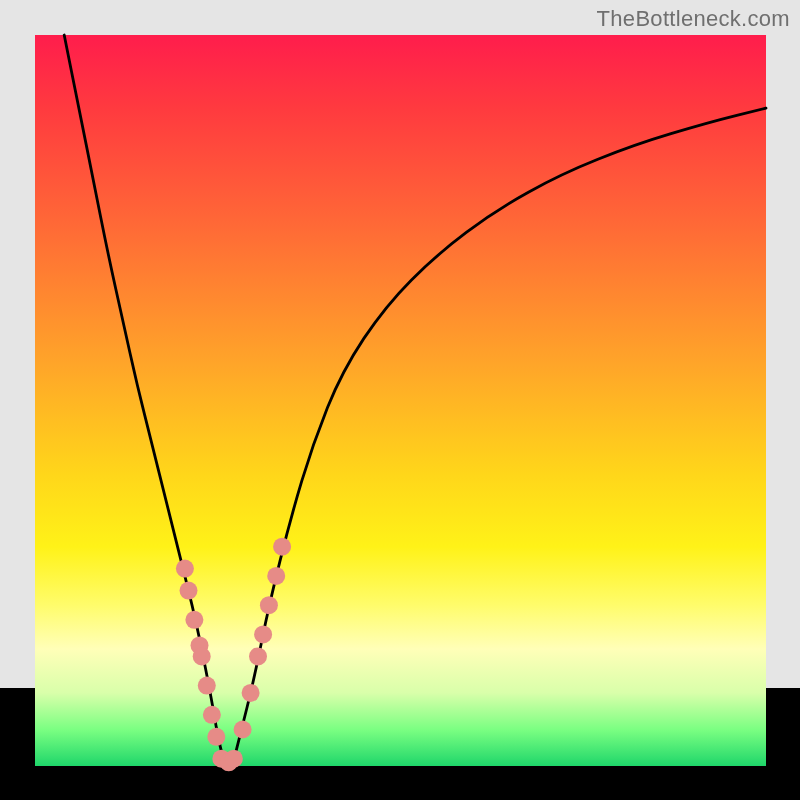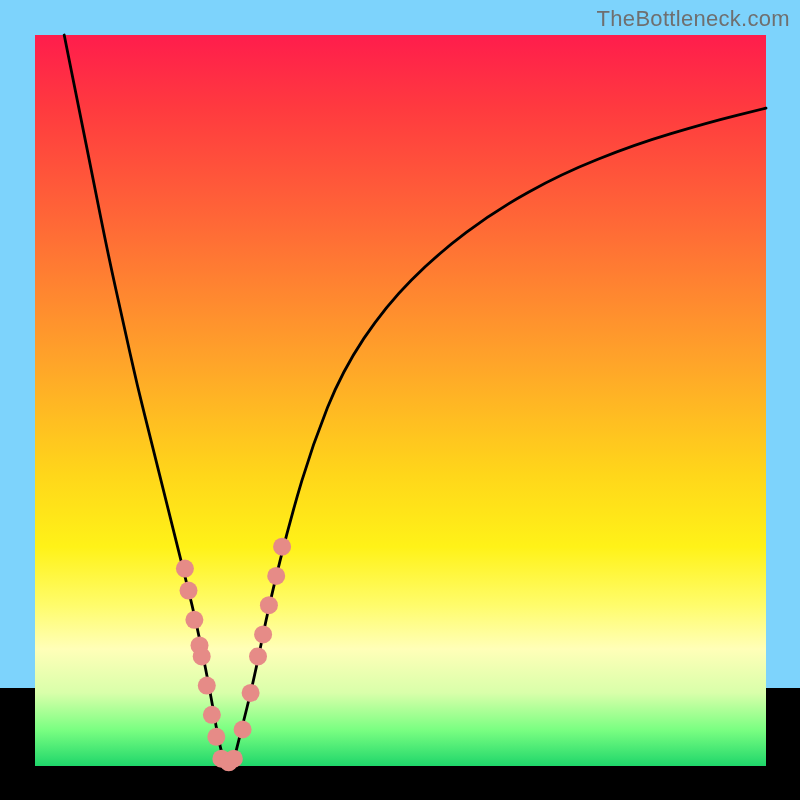"TheBottleneck.com" .frame { background: #7dd3fc -> #e5e5e5 }
